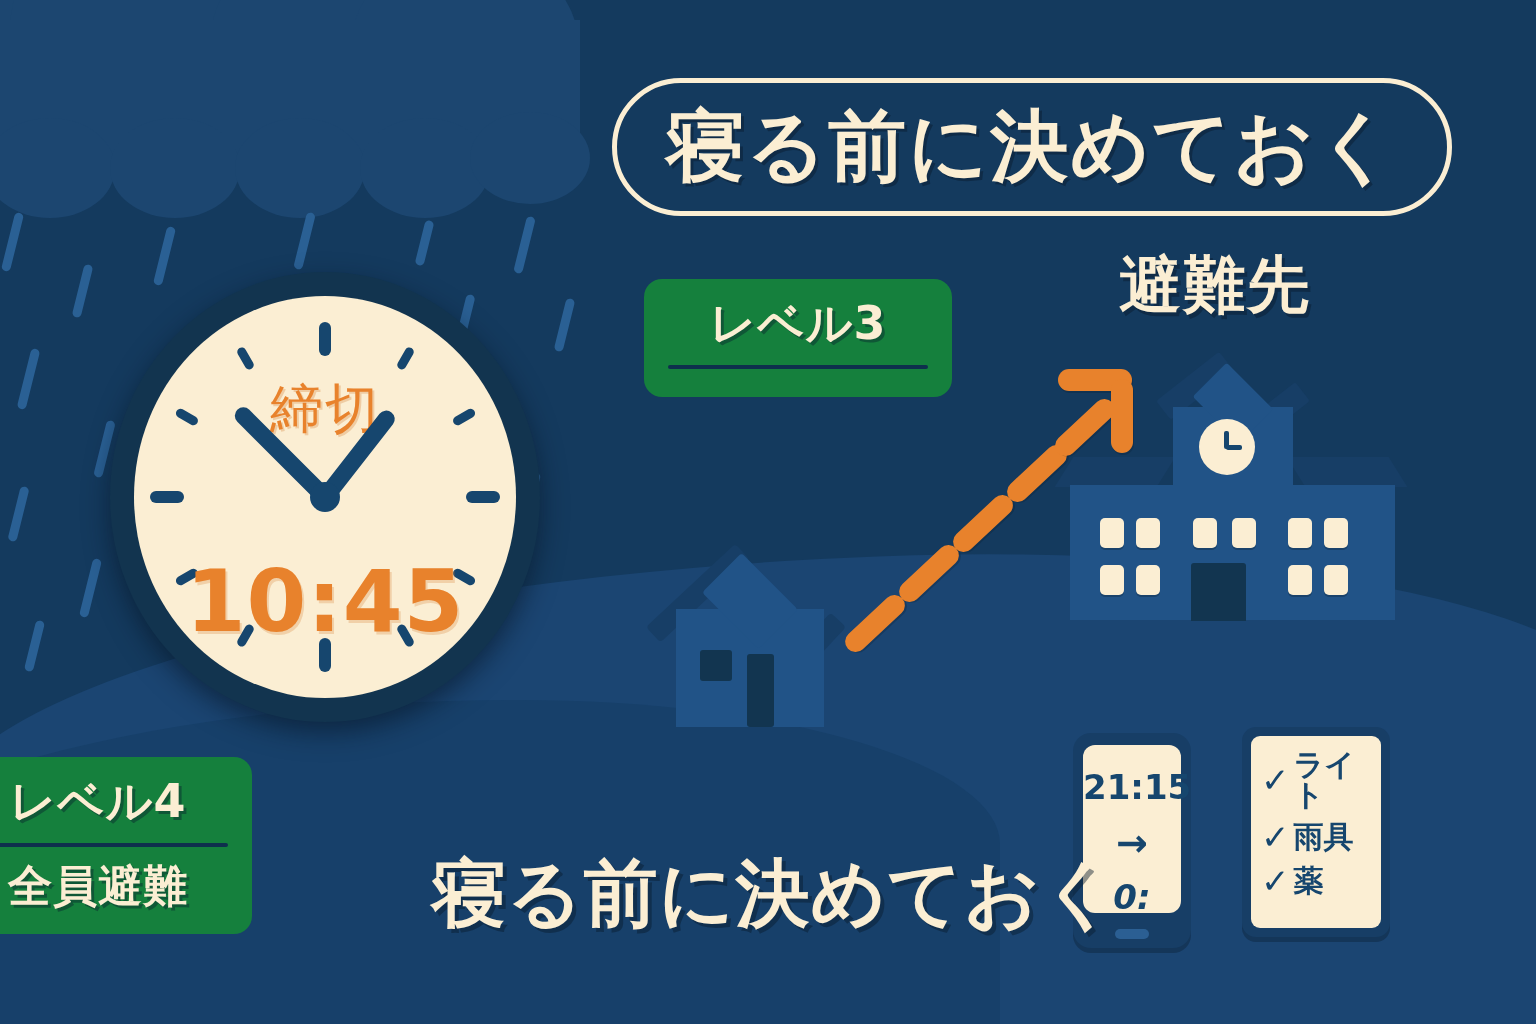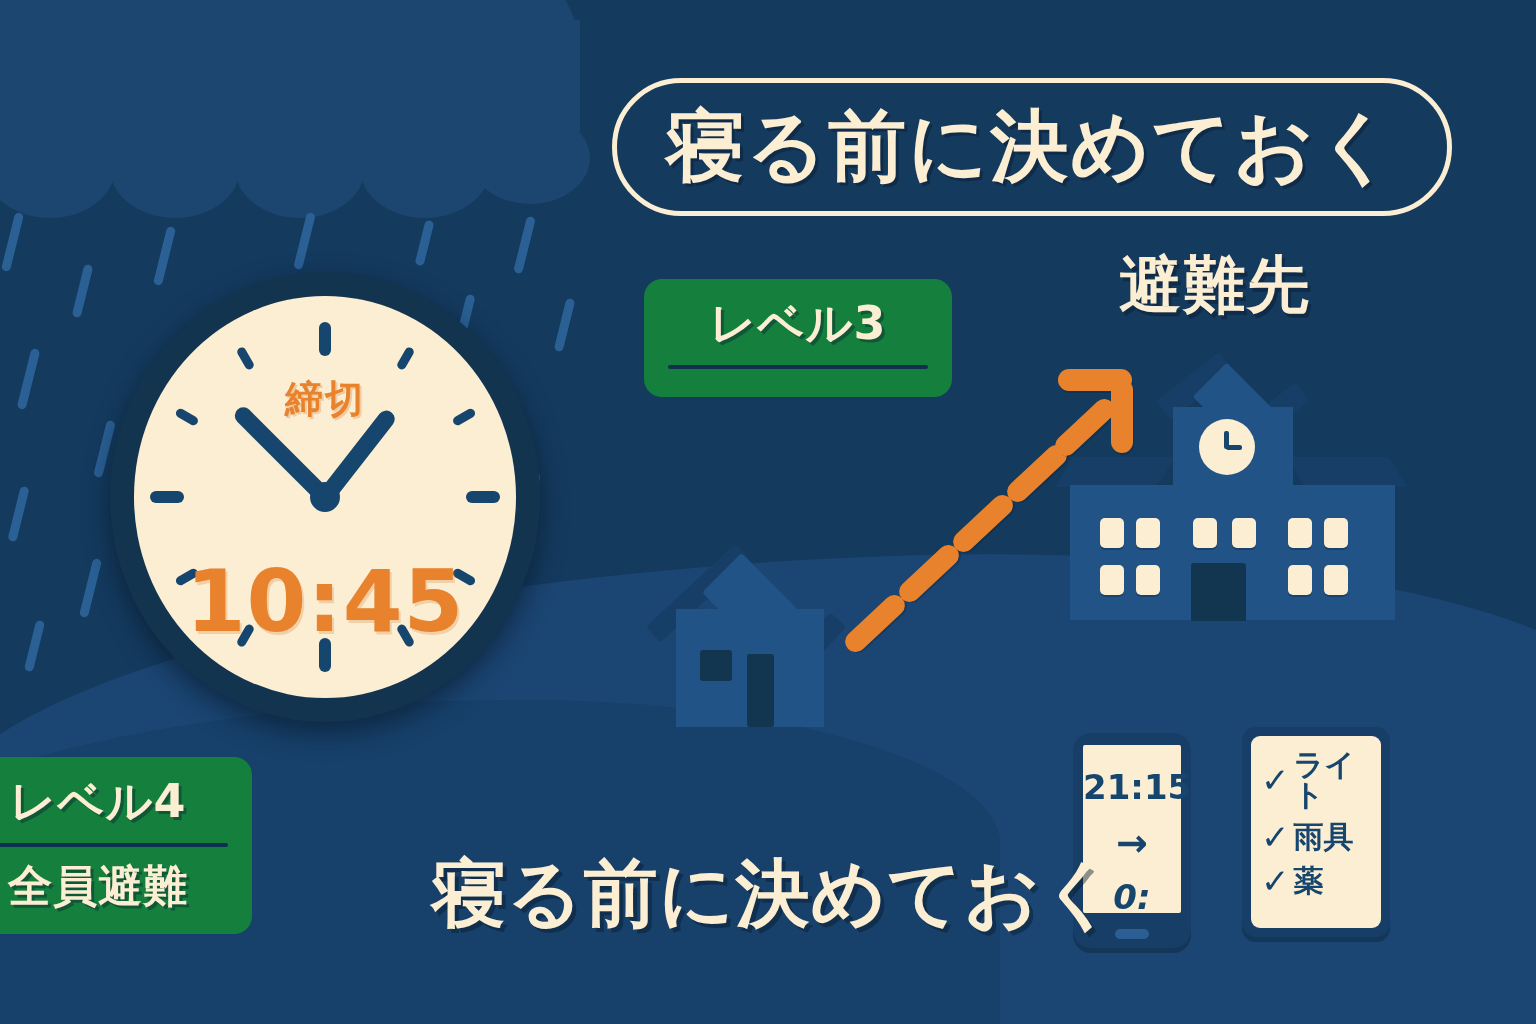"締切" .clock-label { font-size: 38px -> 53px; font-weight: bold -> normal }
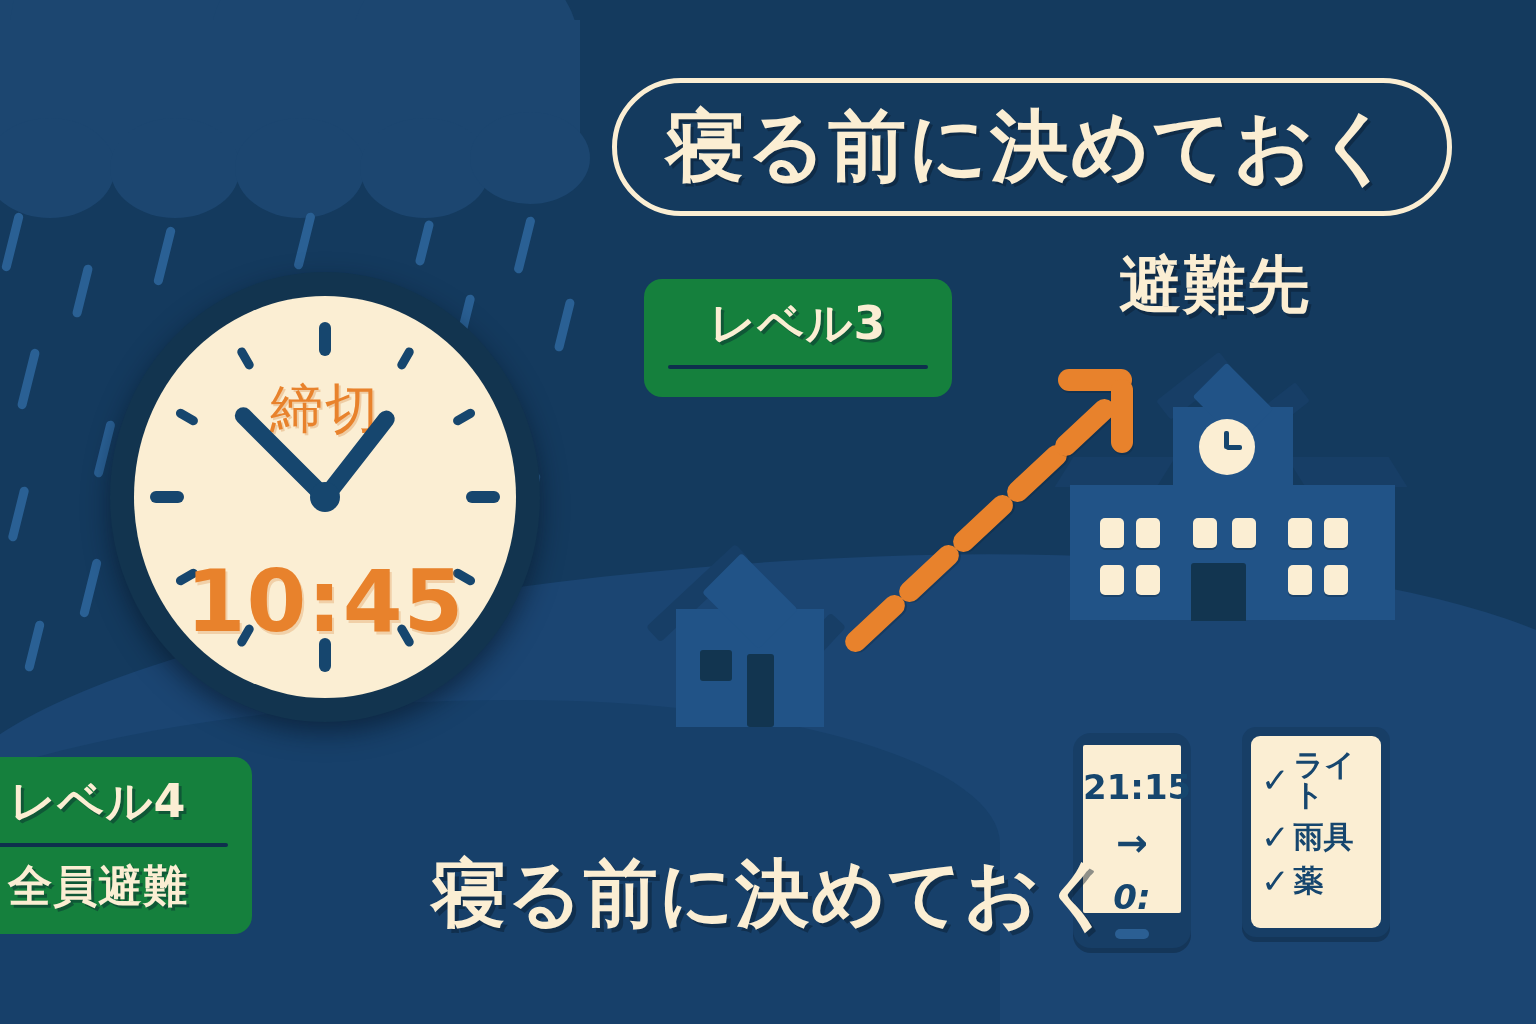"21:15" .phone-screen { border-radius: 2px -> 12px }
